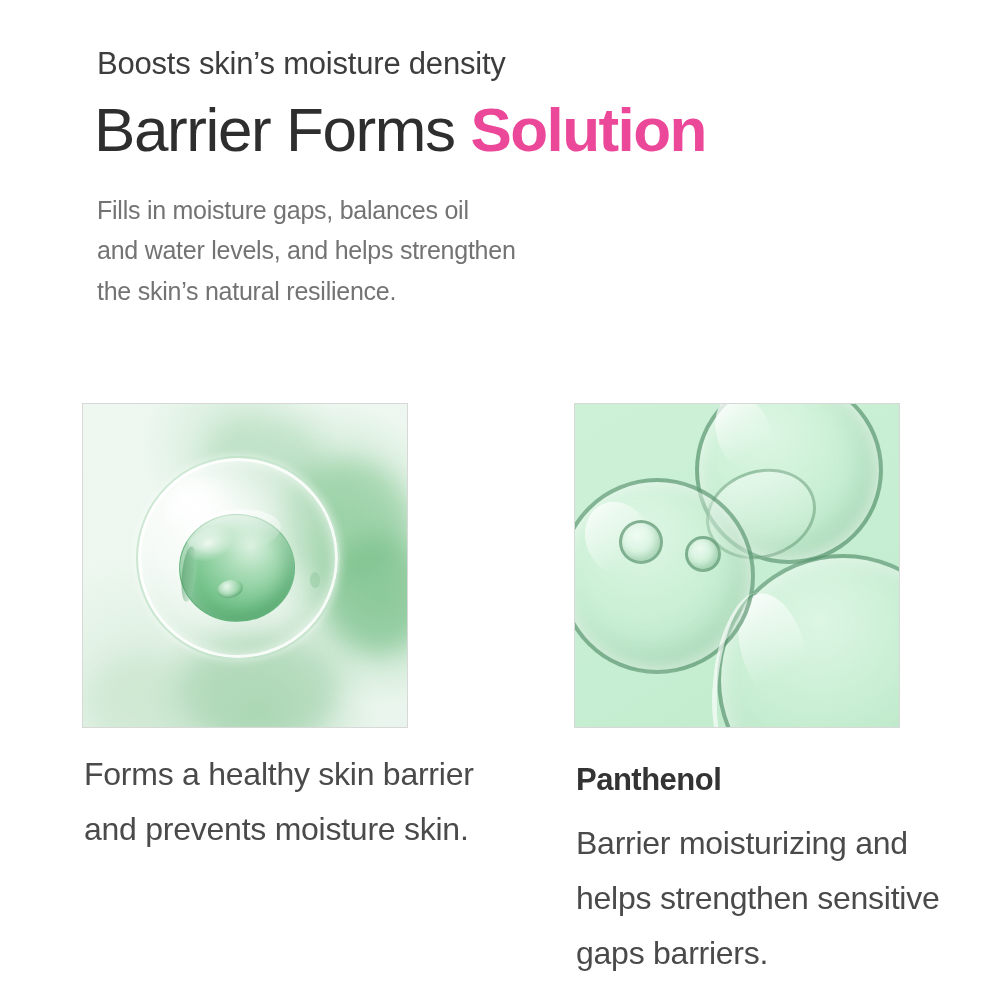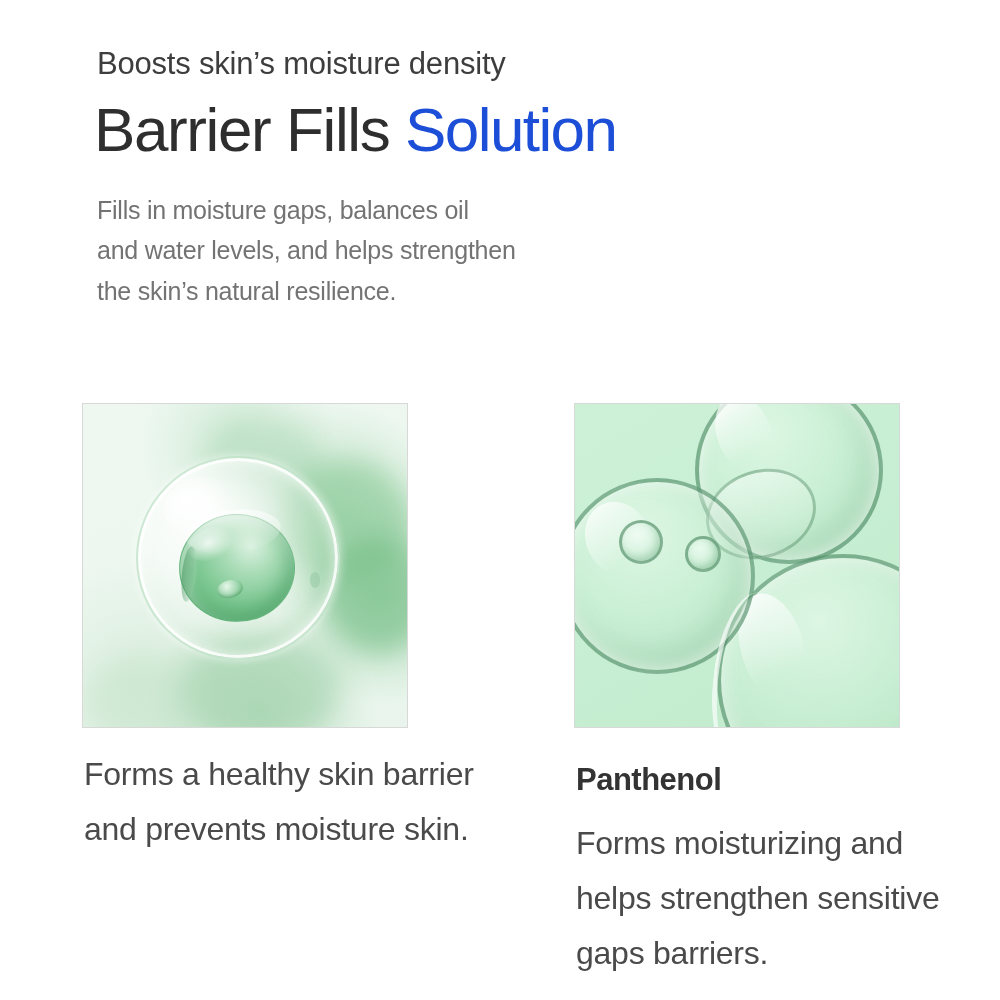"Barrier Fills" span { text: Fills -> Forms }
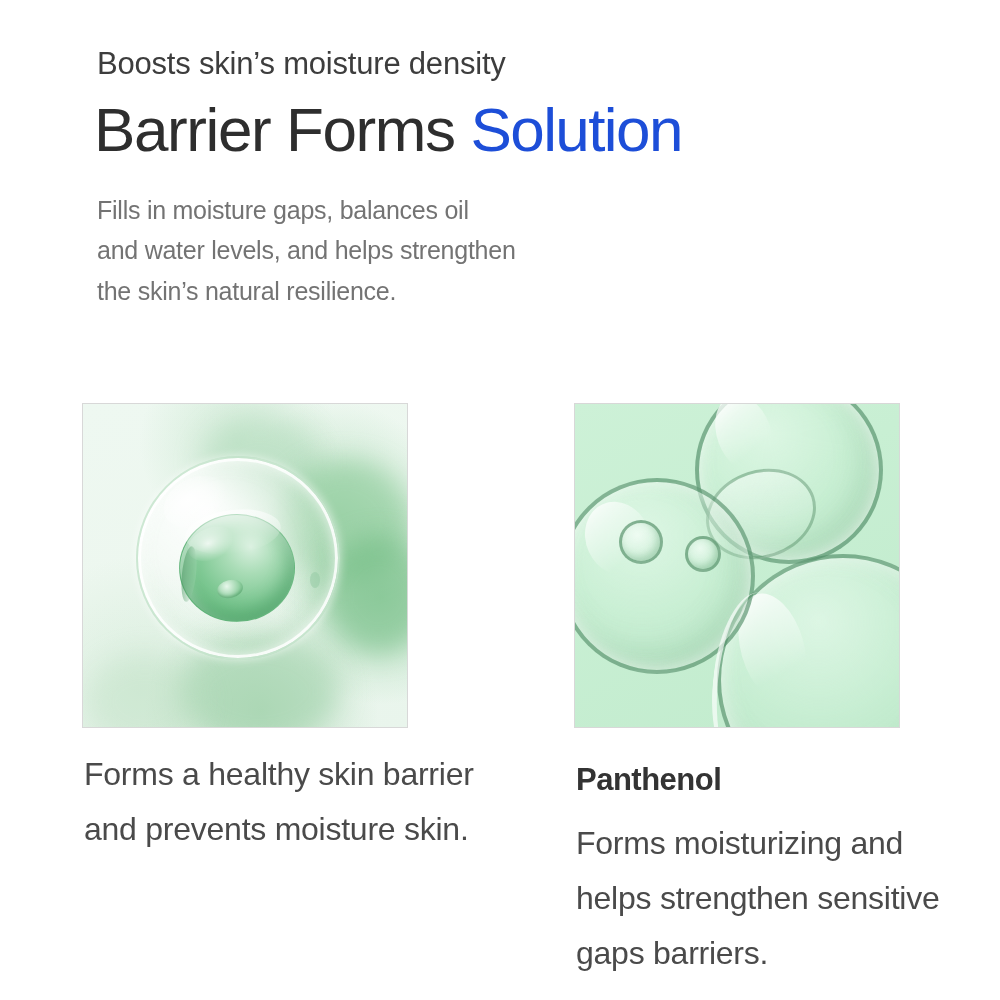"Solution" .title .accent { color: #1d4ed8 -> #ec4899; font-weight: 400 -> 700 }
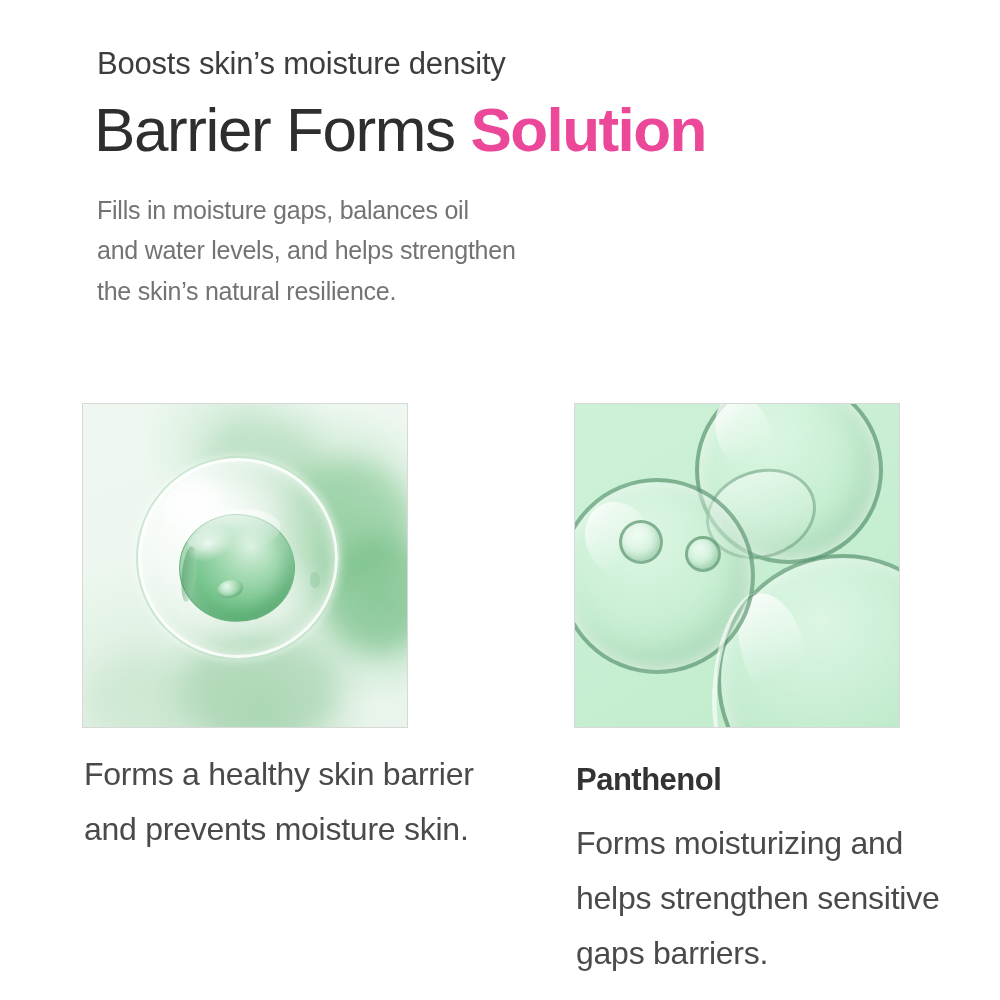"Forms moisturizing and" span.ln { text: Forms -> Barrier }
